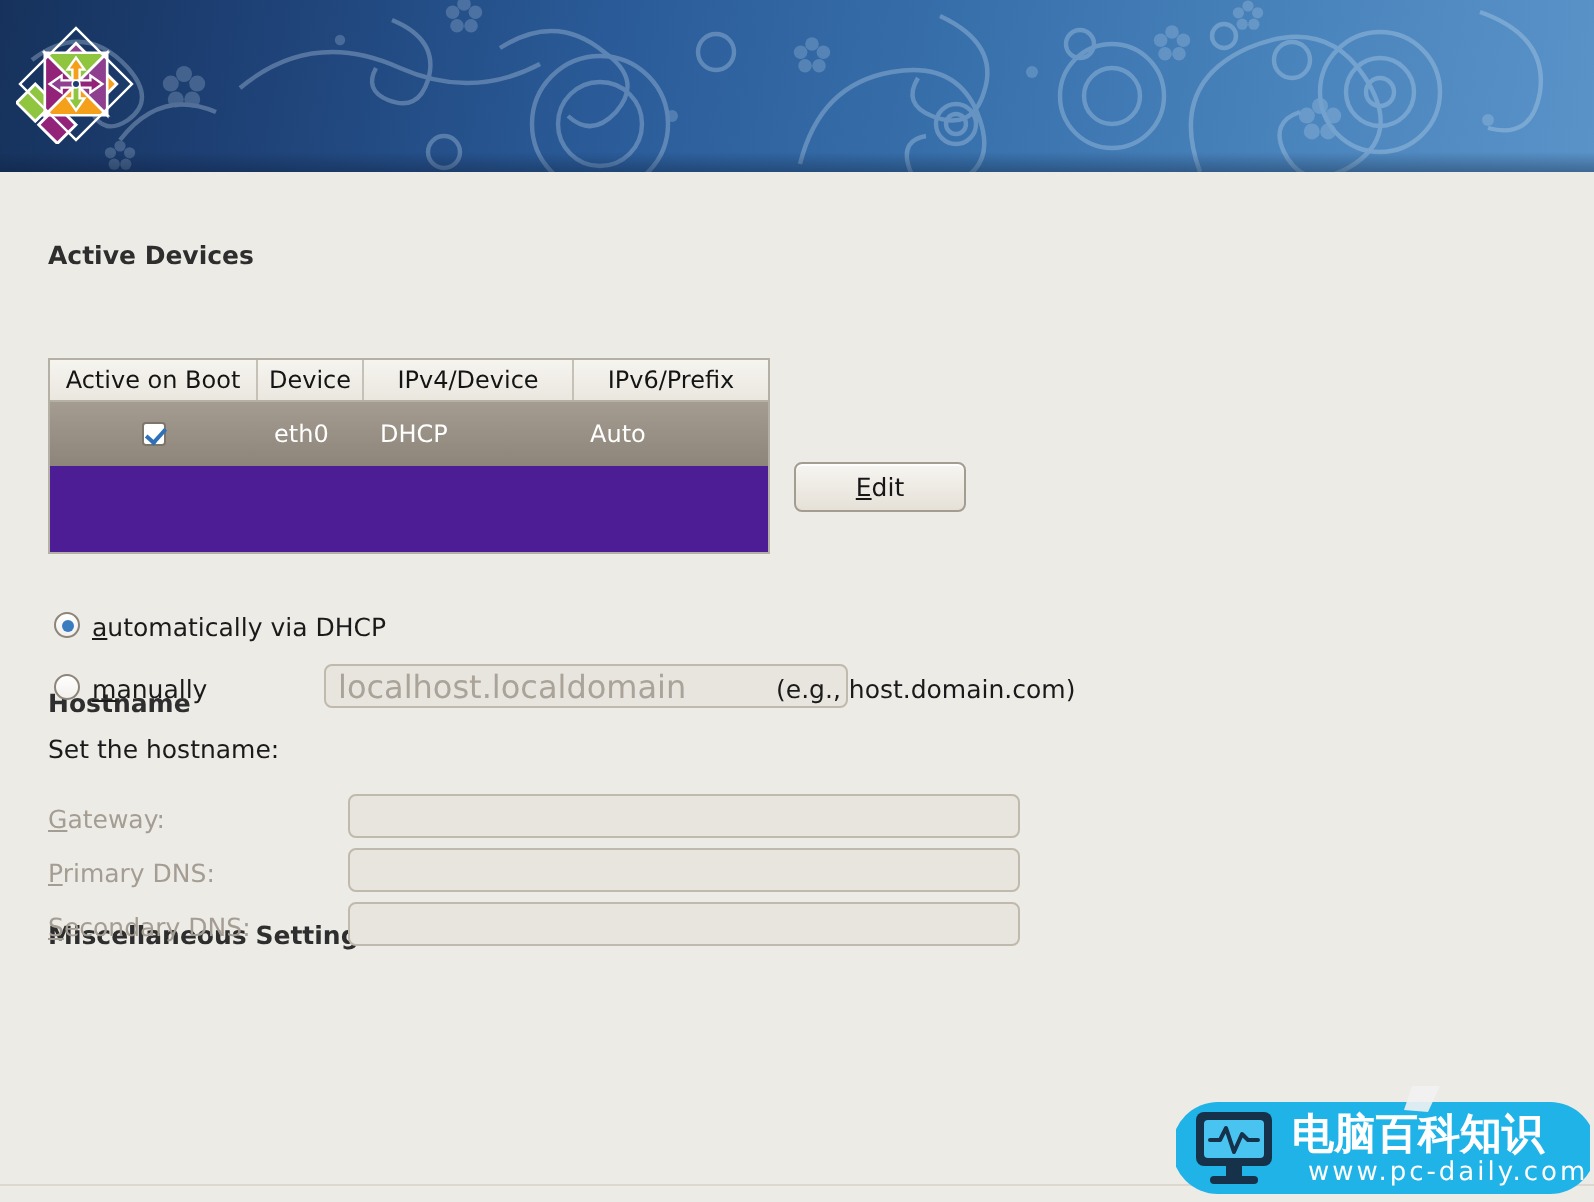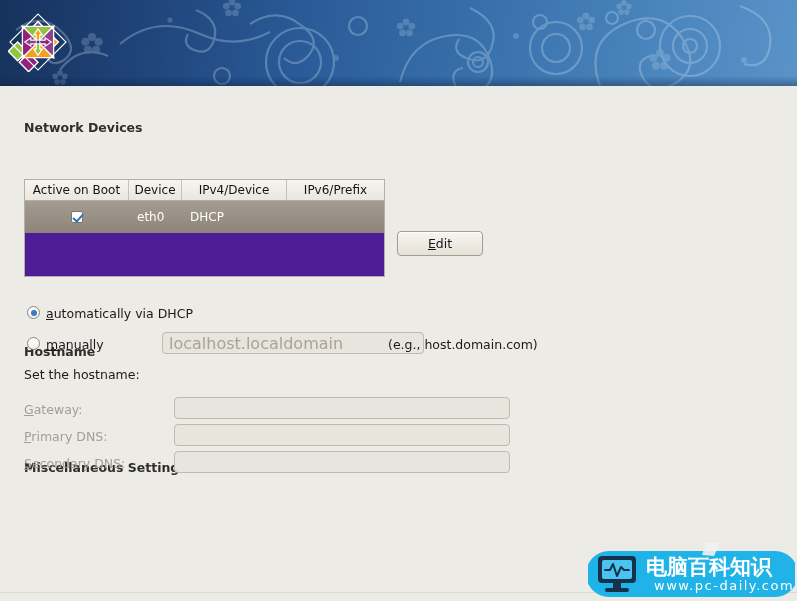"Network Devices" div.section-title { text: Network -> Active }
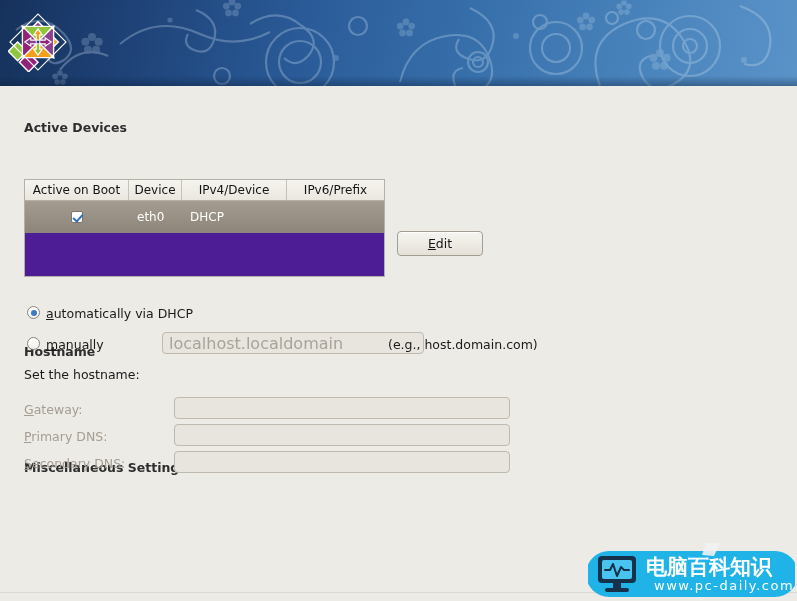"Auto" div.td { html: none -> <div>Auto</div> }
